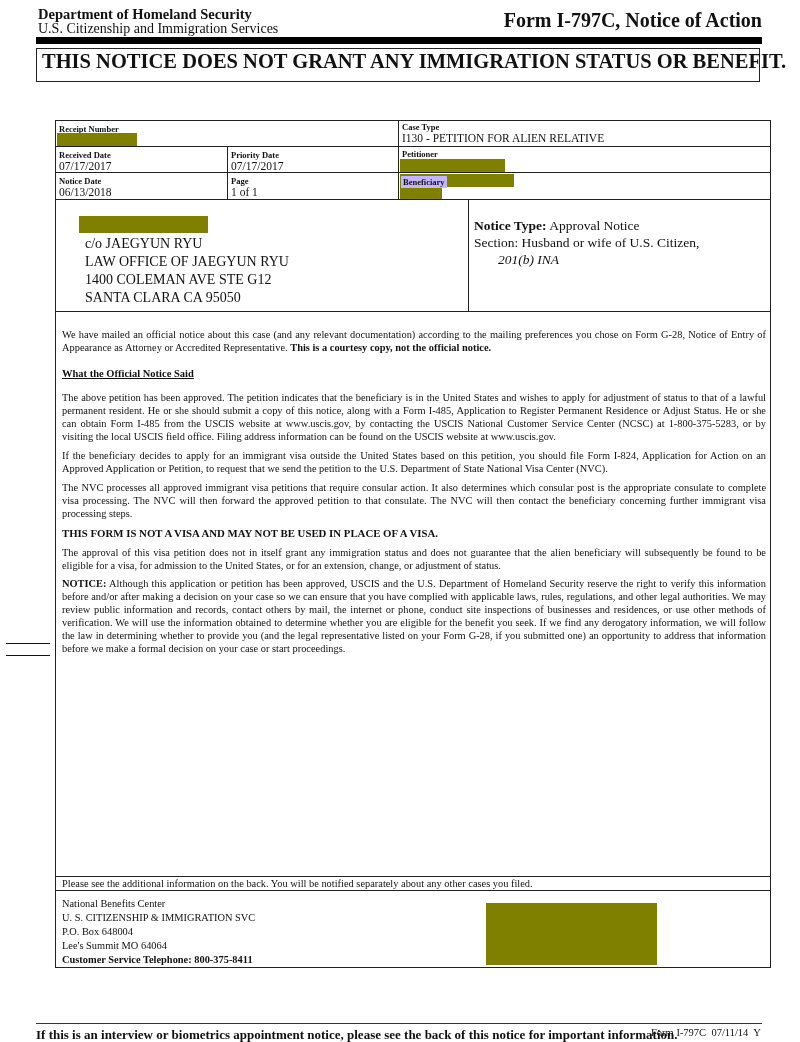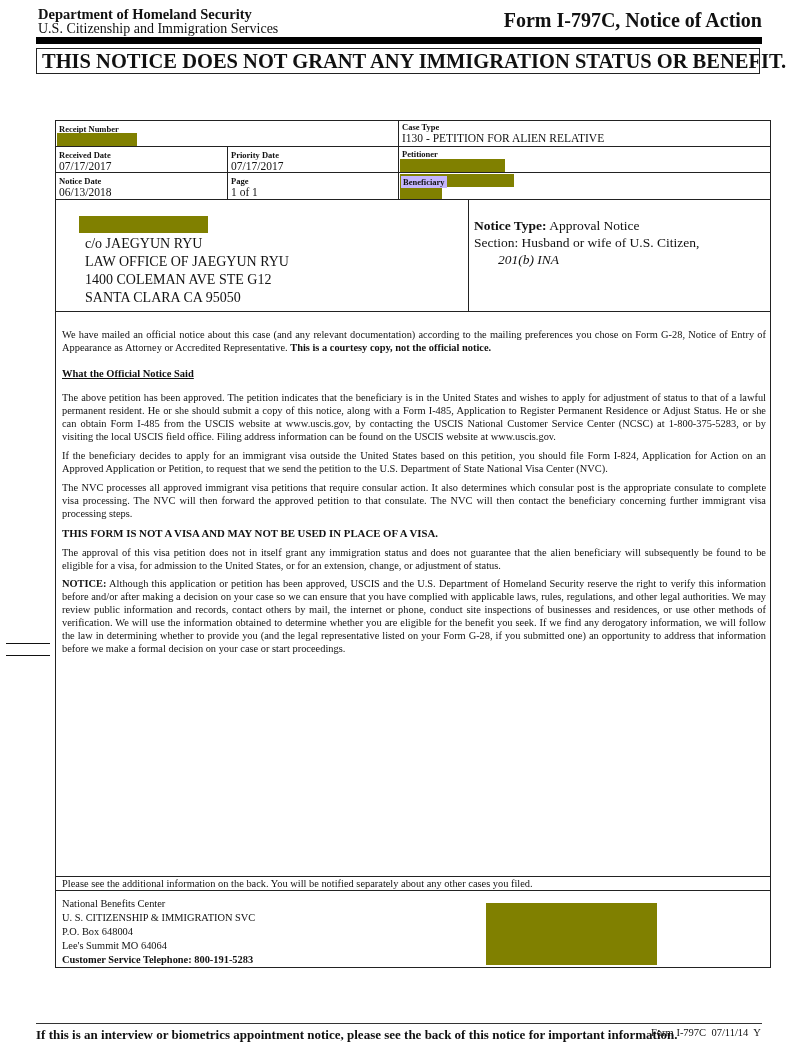"THIS NOTICE DOES NOT GRANT" #banner { height: 26px -> 34px }
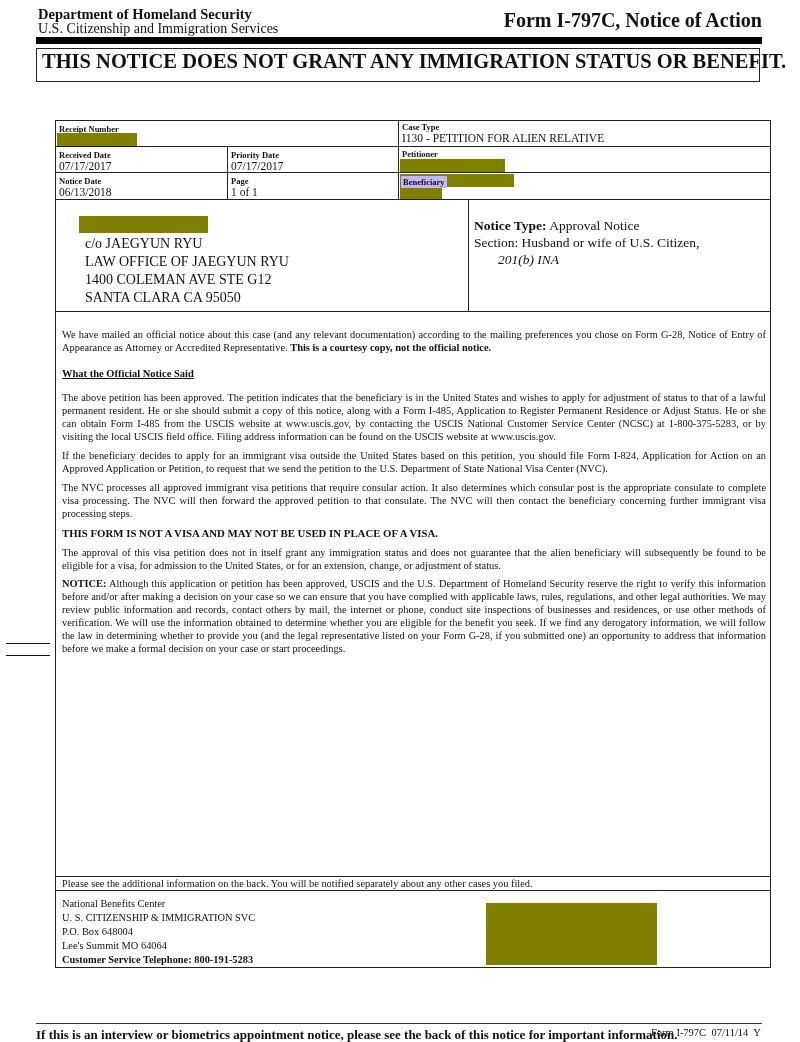"Customer Service Telephone: 800-191-5283" div { text: 800-191-5283 -> 800-375-8411 }
